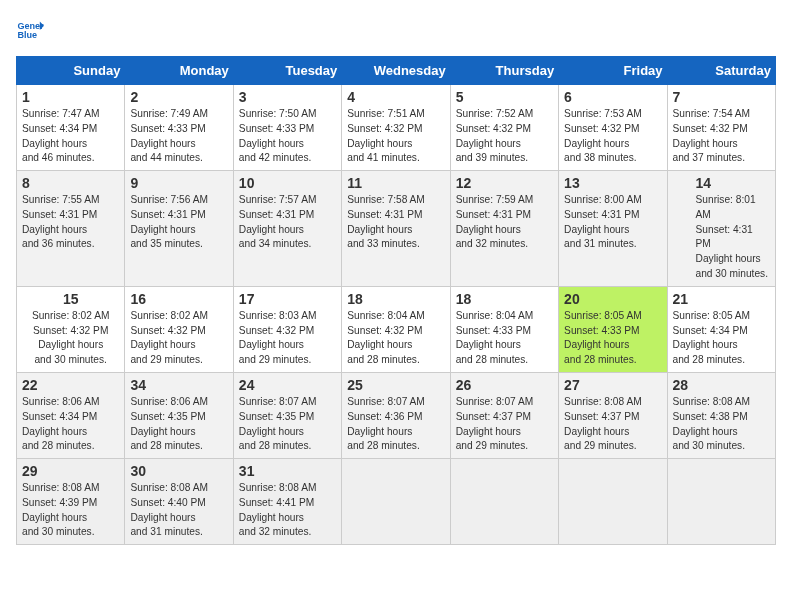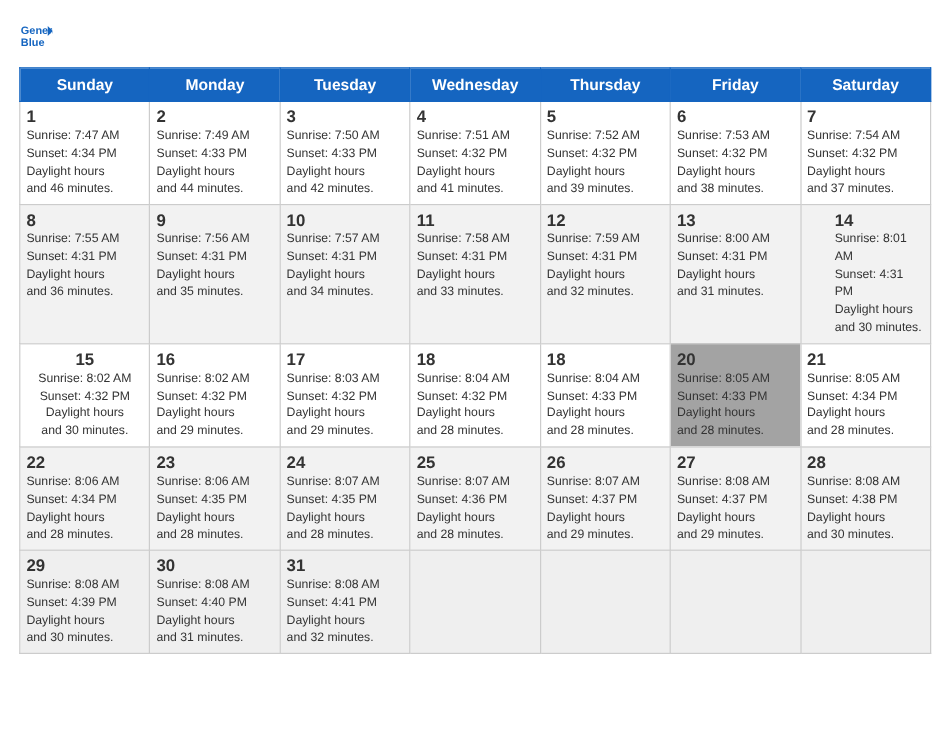"Sunday" thead th { text-align: center -> right }
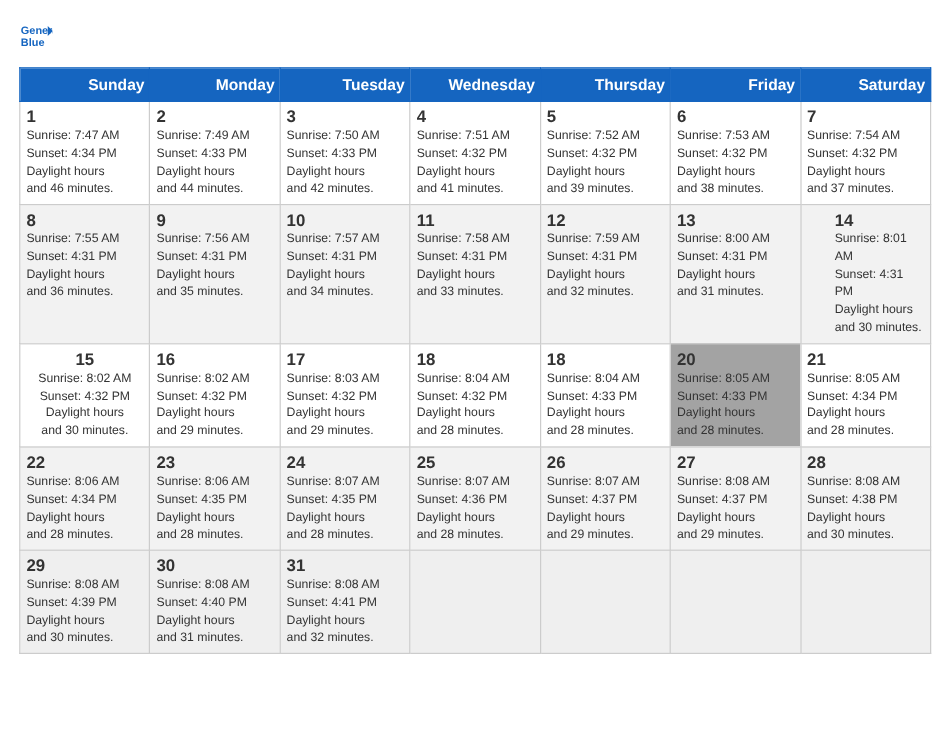"20" td { background: #a3a3a3 -> #bef264 }
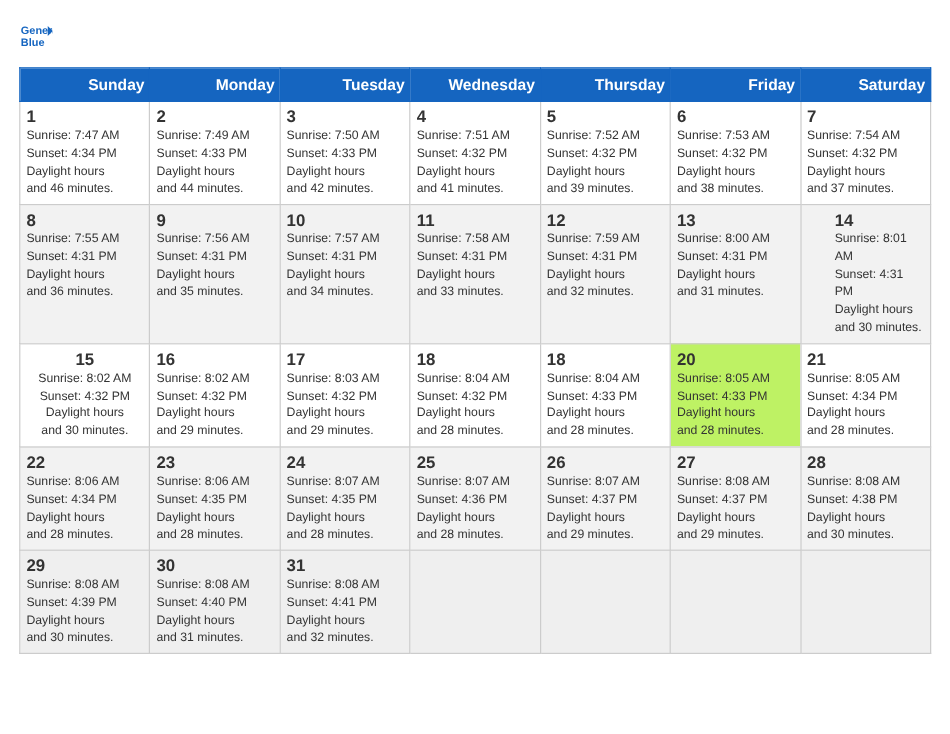"23" span.day-num { text: 23 -> 34 }
